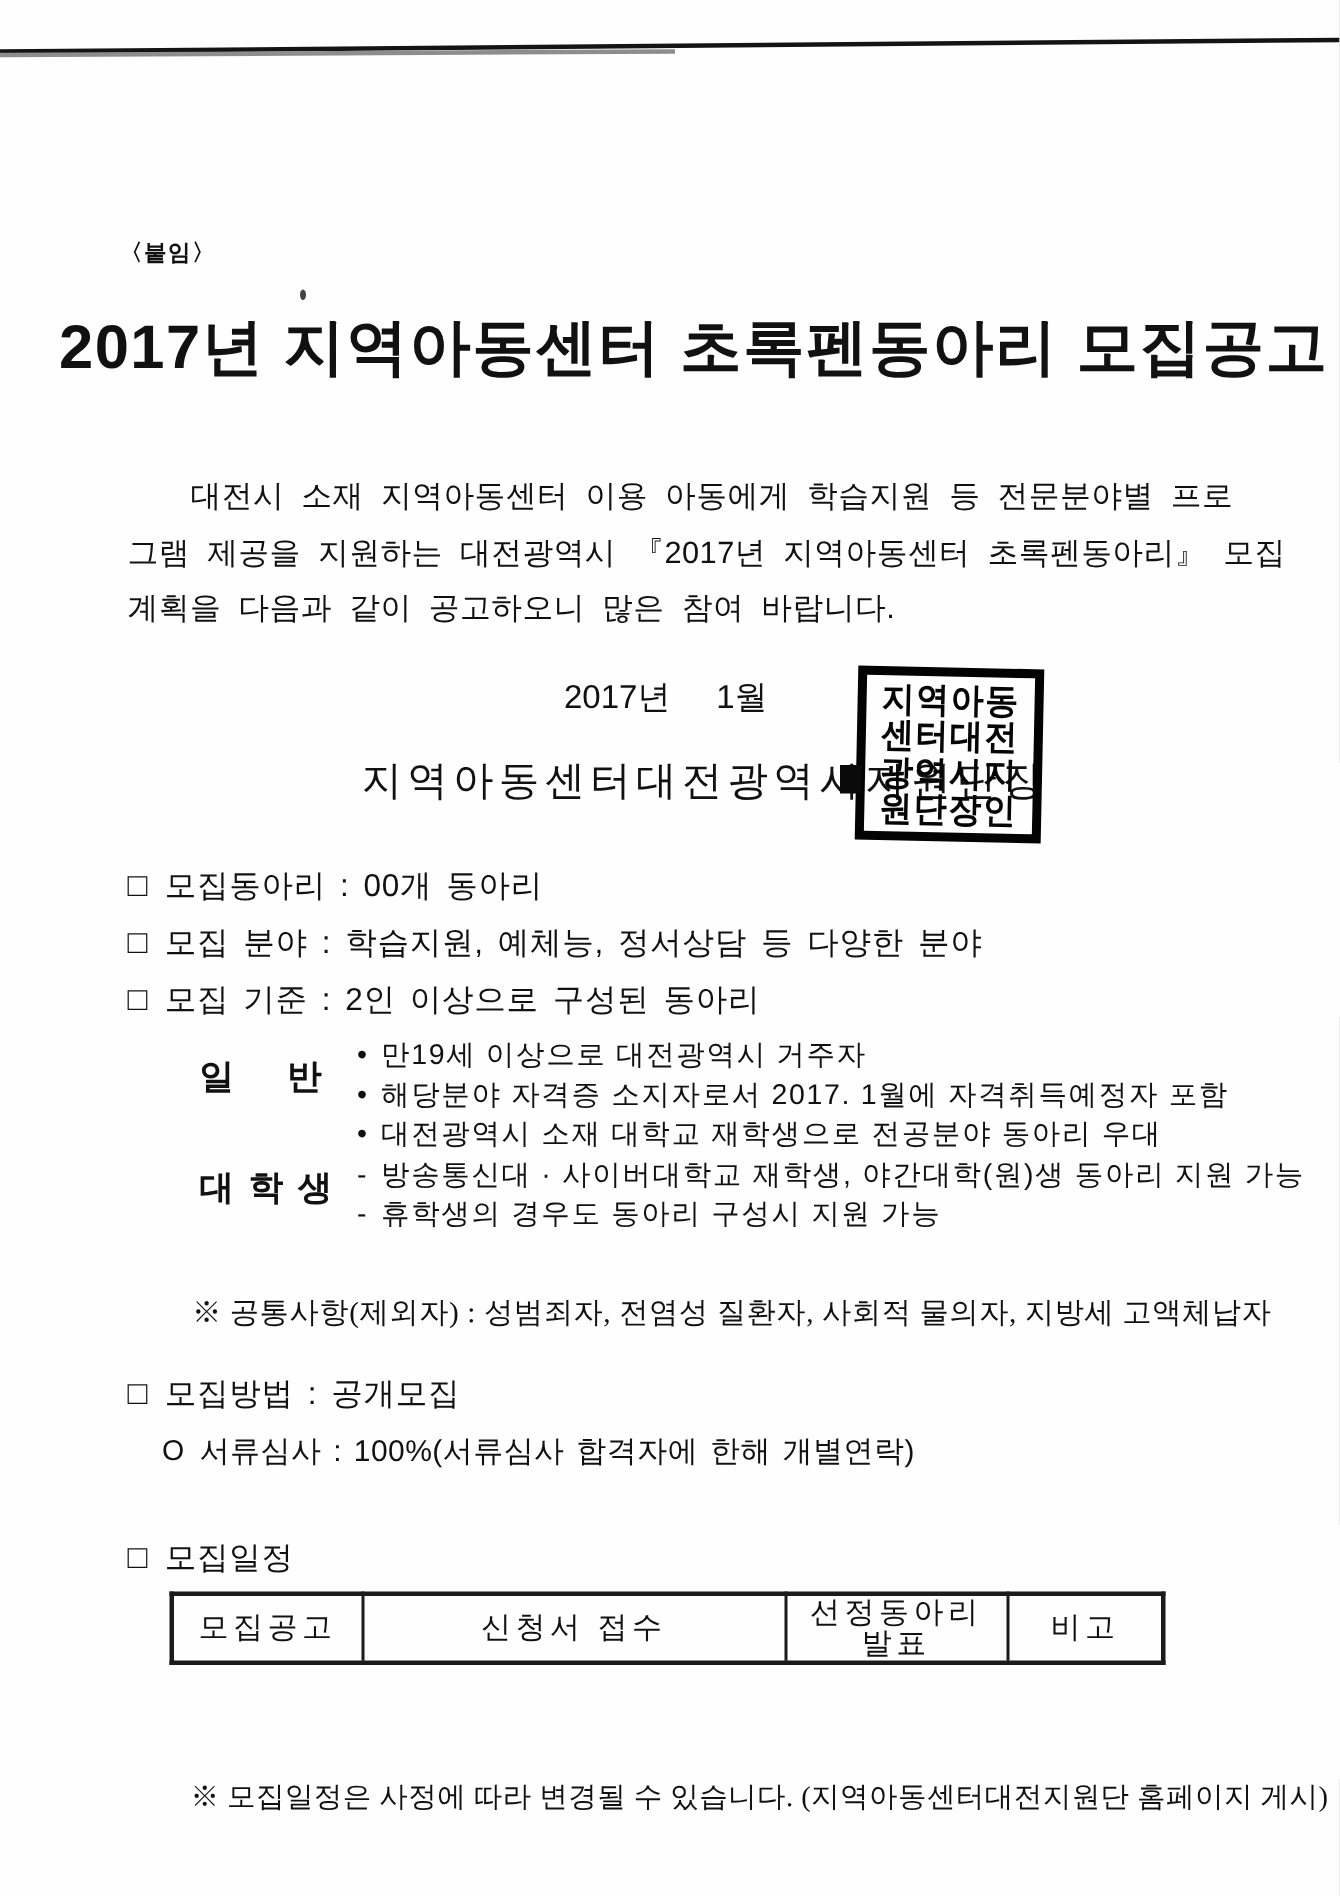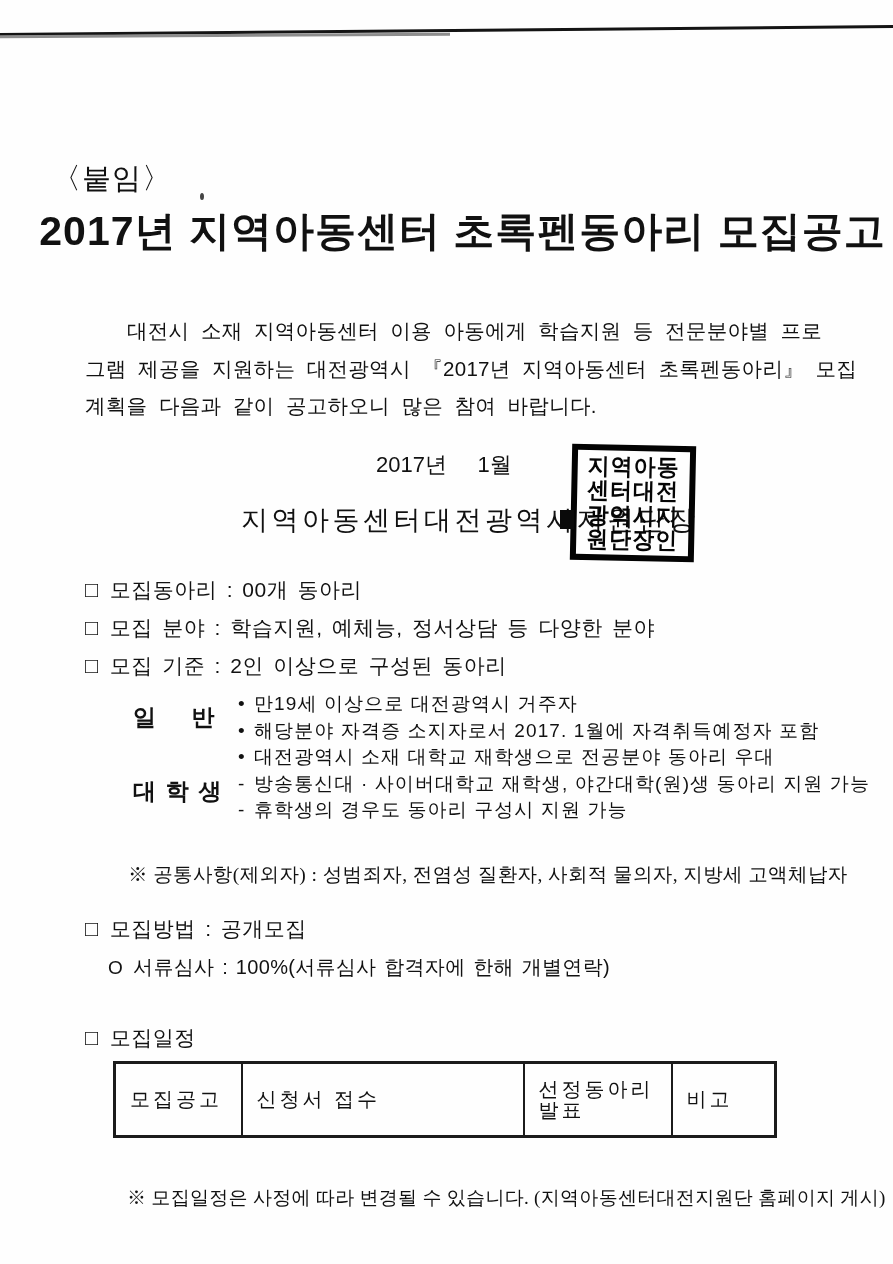"〈붙임〉" .attach { font-size: 29px -> 15px; font-weight: none -> bold; left: 52px -> 80px }
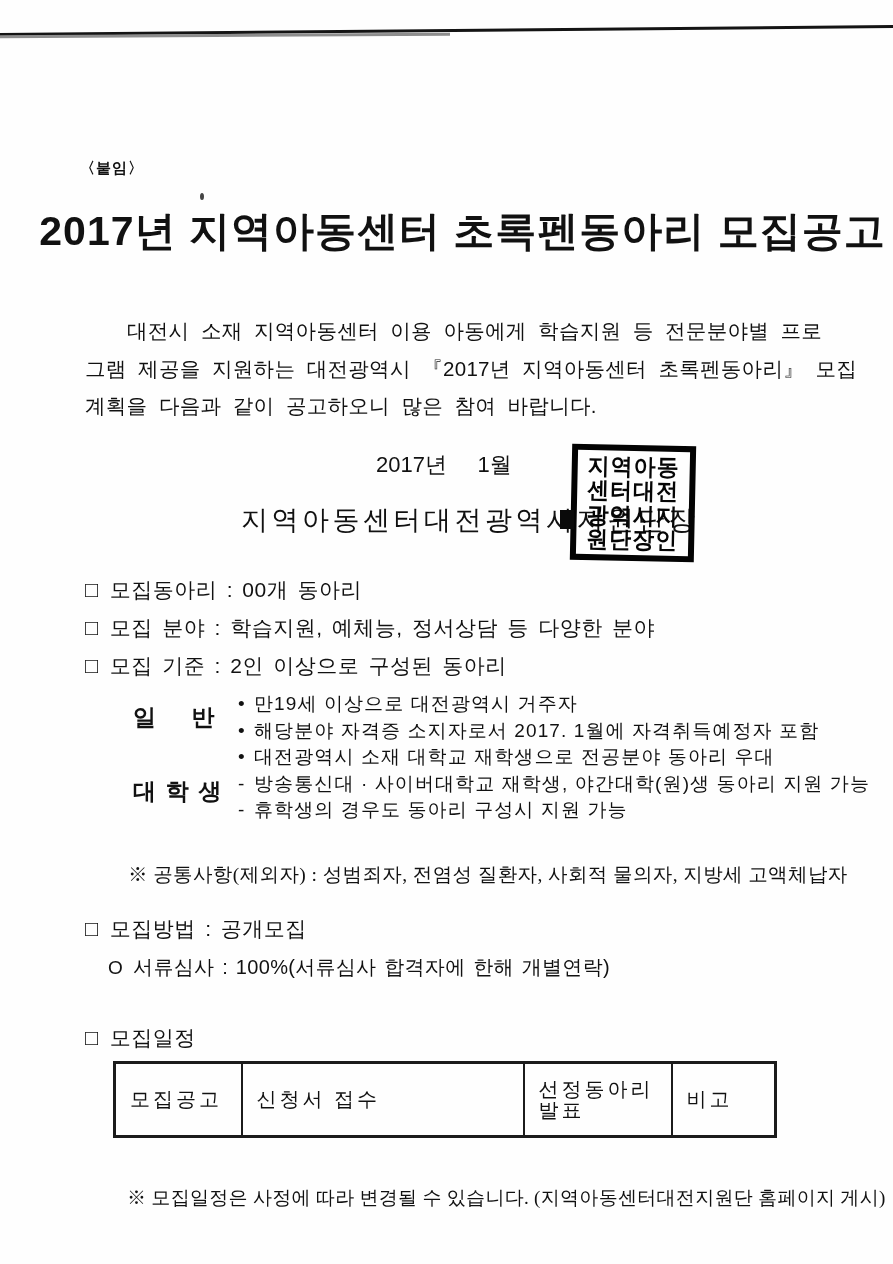"모집공고" table.sched td { padding: 14px -> 0; text-align: none -> center }
